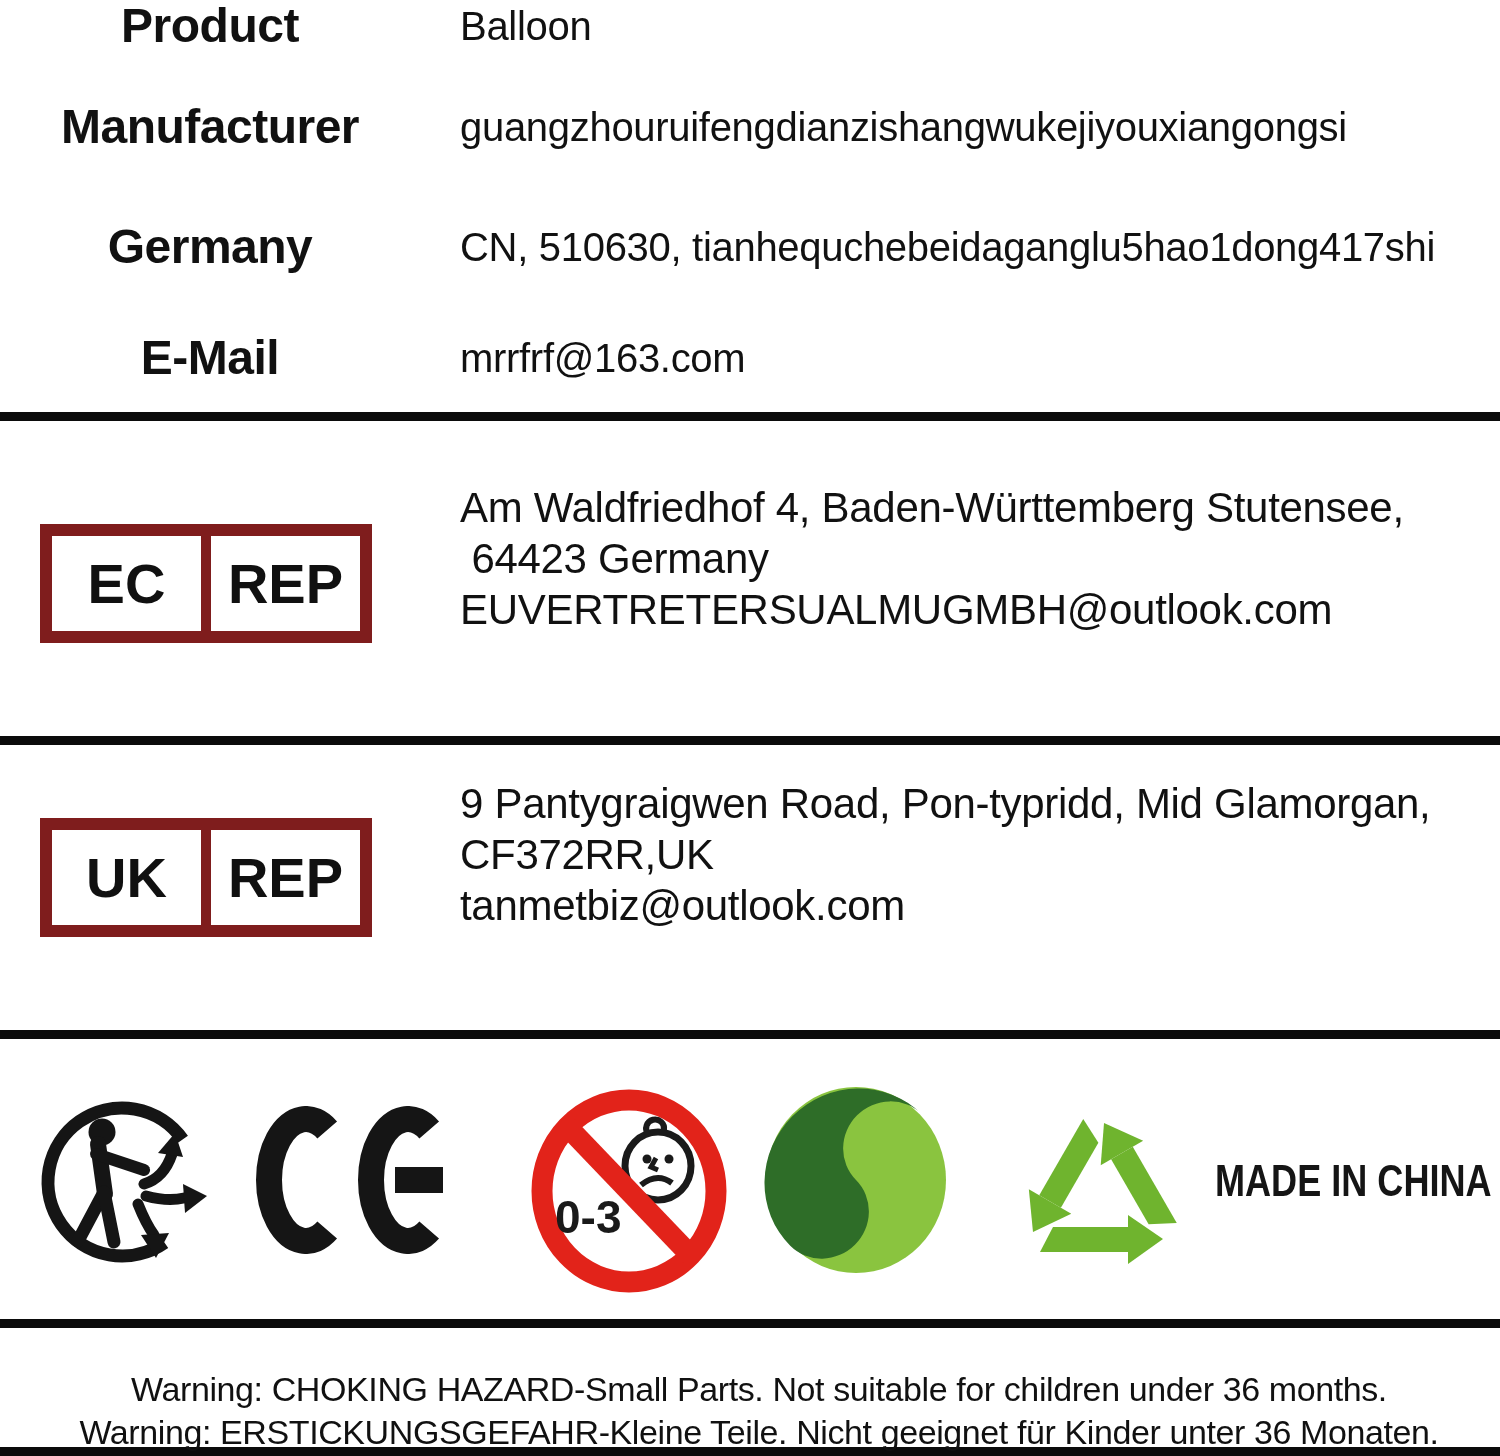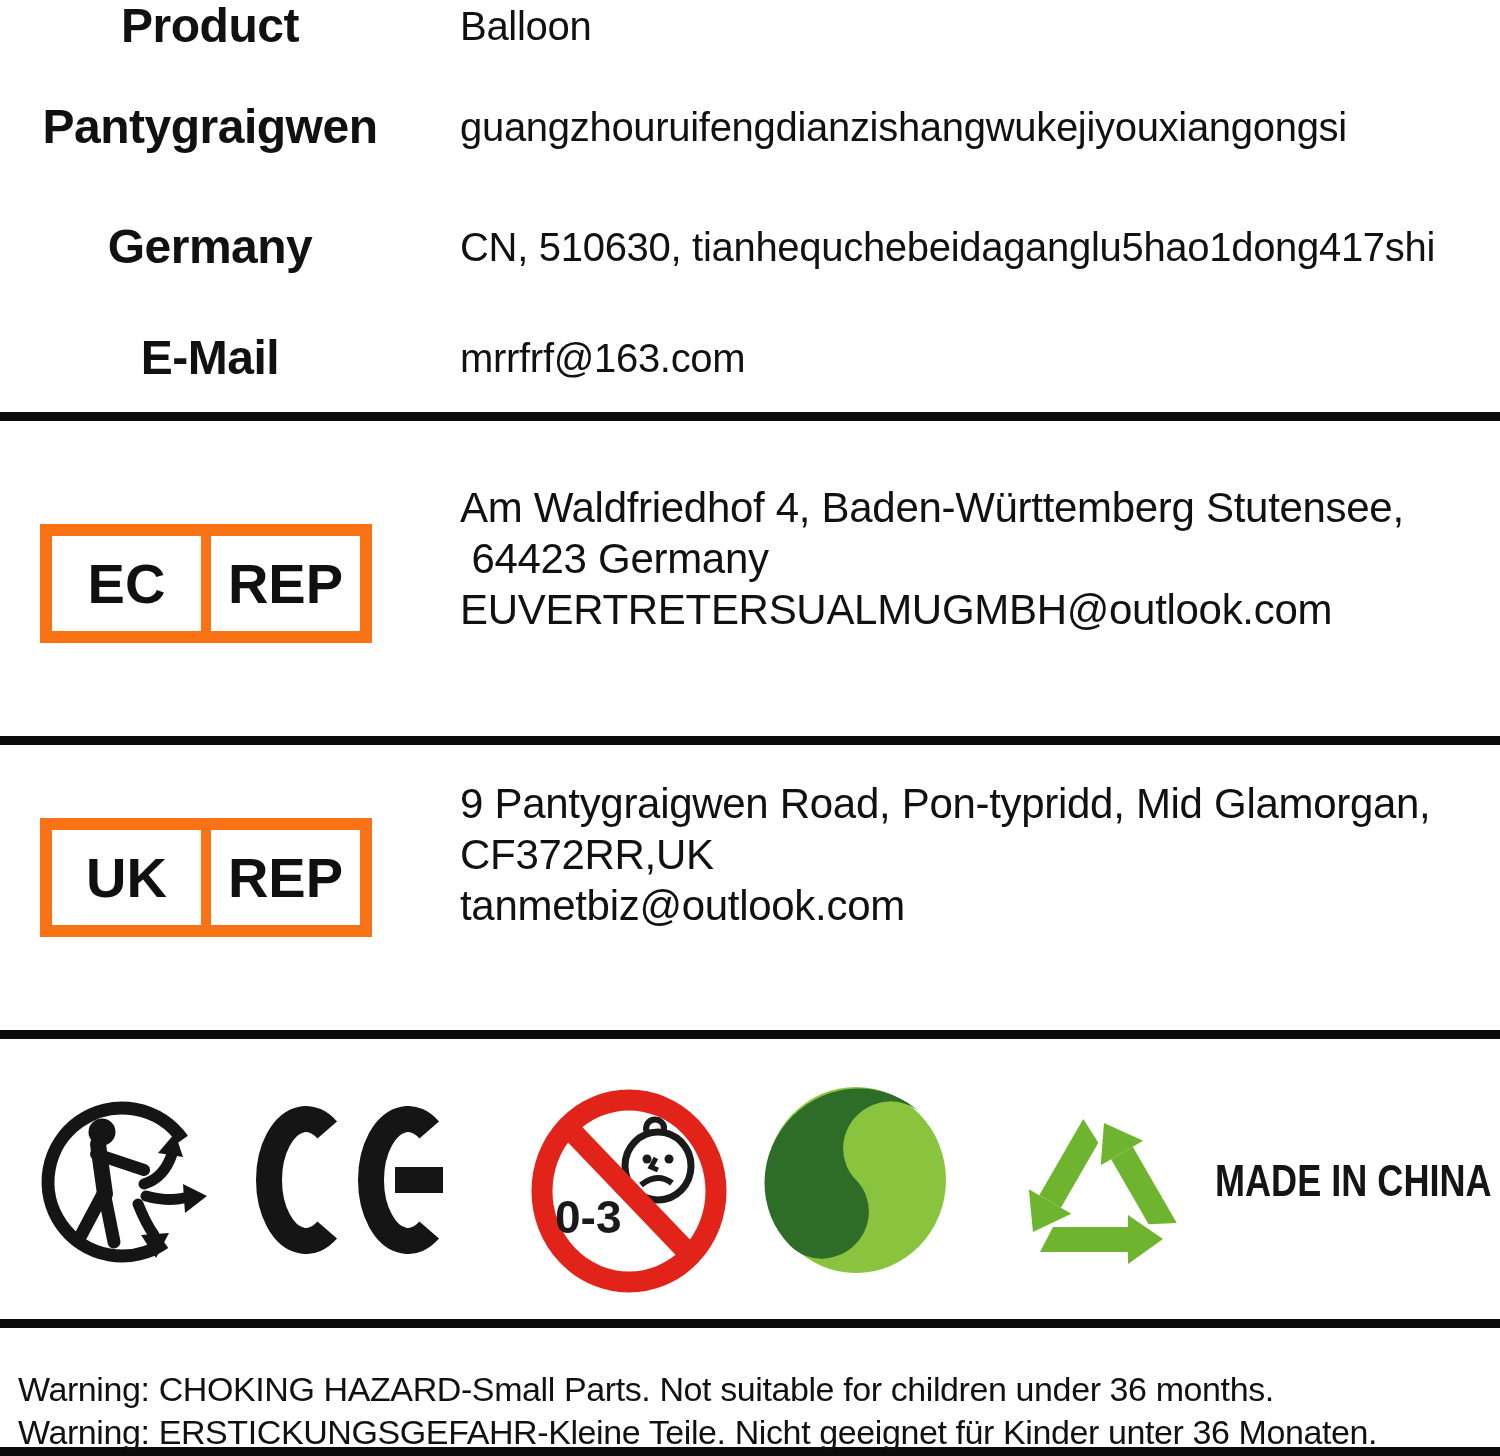"Pantygraigwen" div.info-label { text: Pantygraigwen -> Manufacturer }
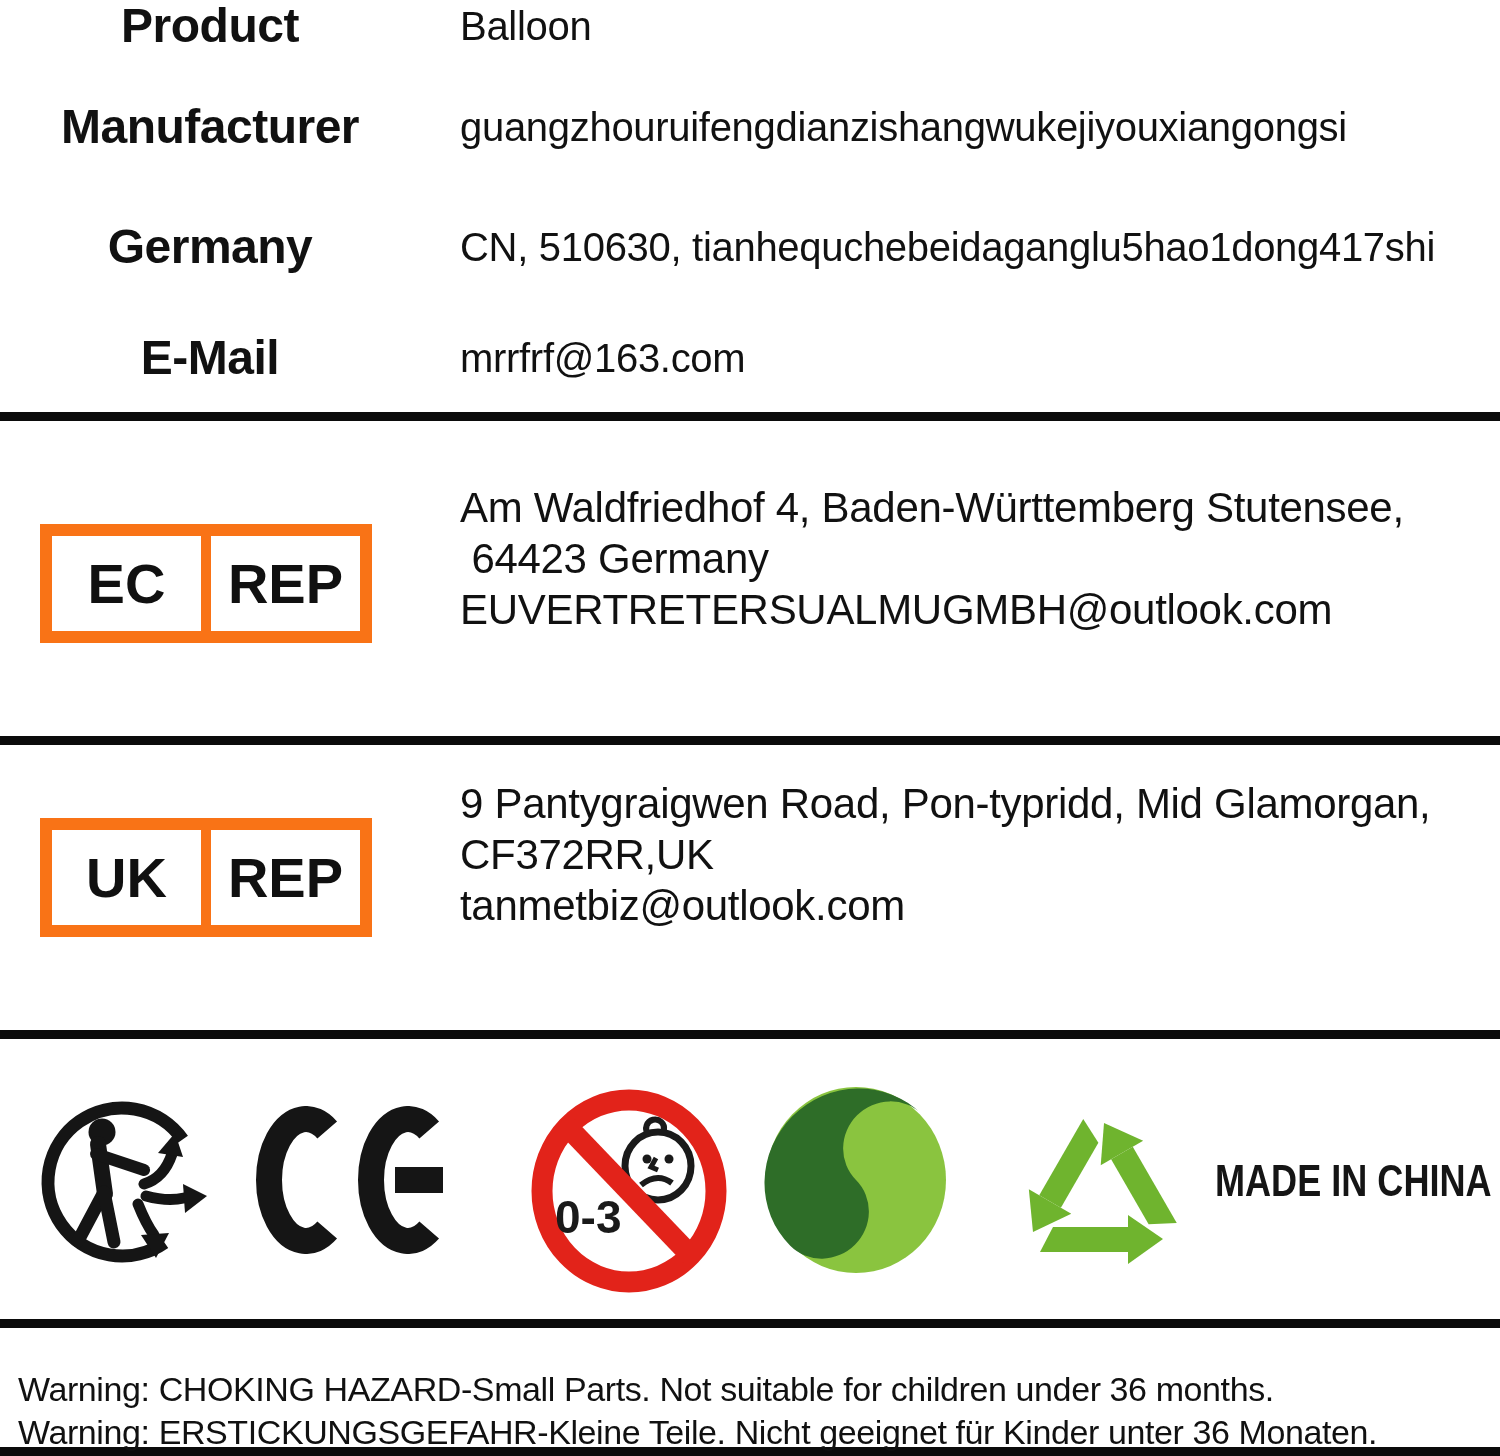"EC" .rep-box { background: #f97316 -> #7f1d1d }
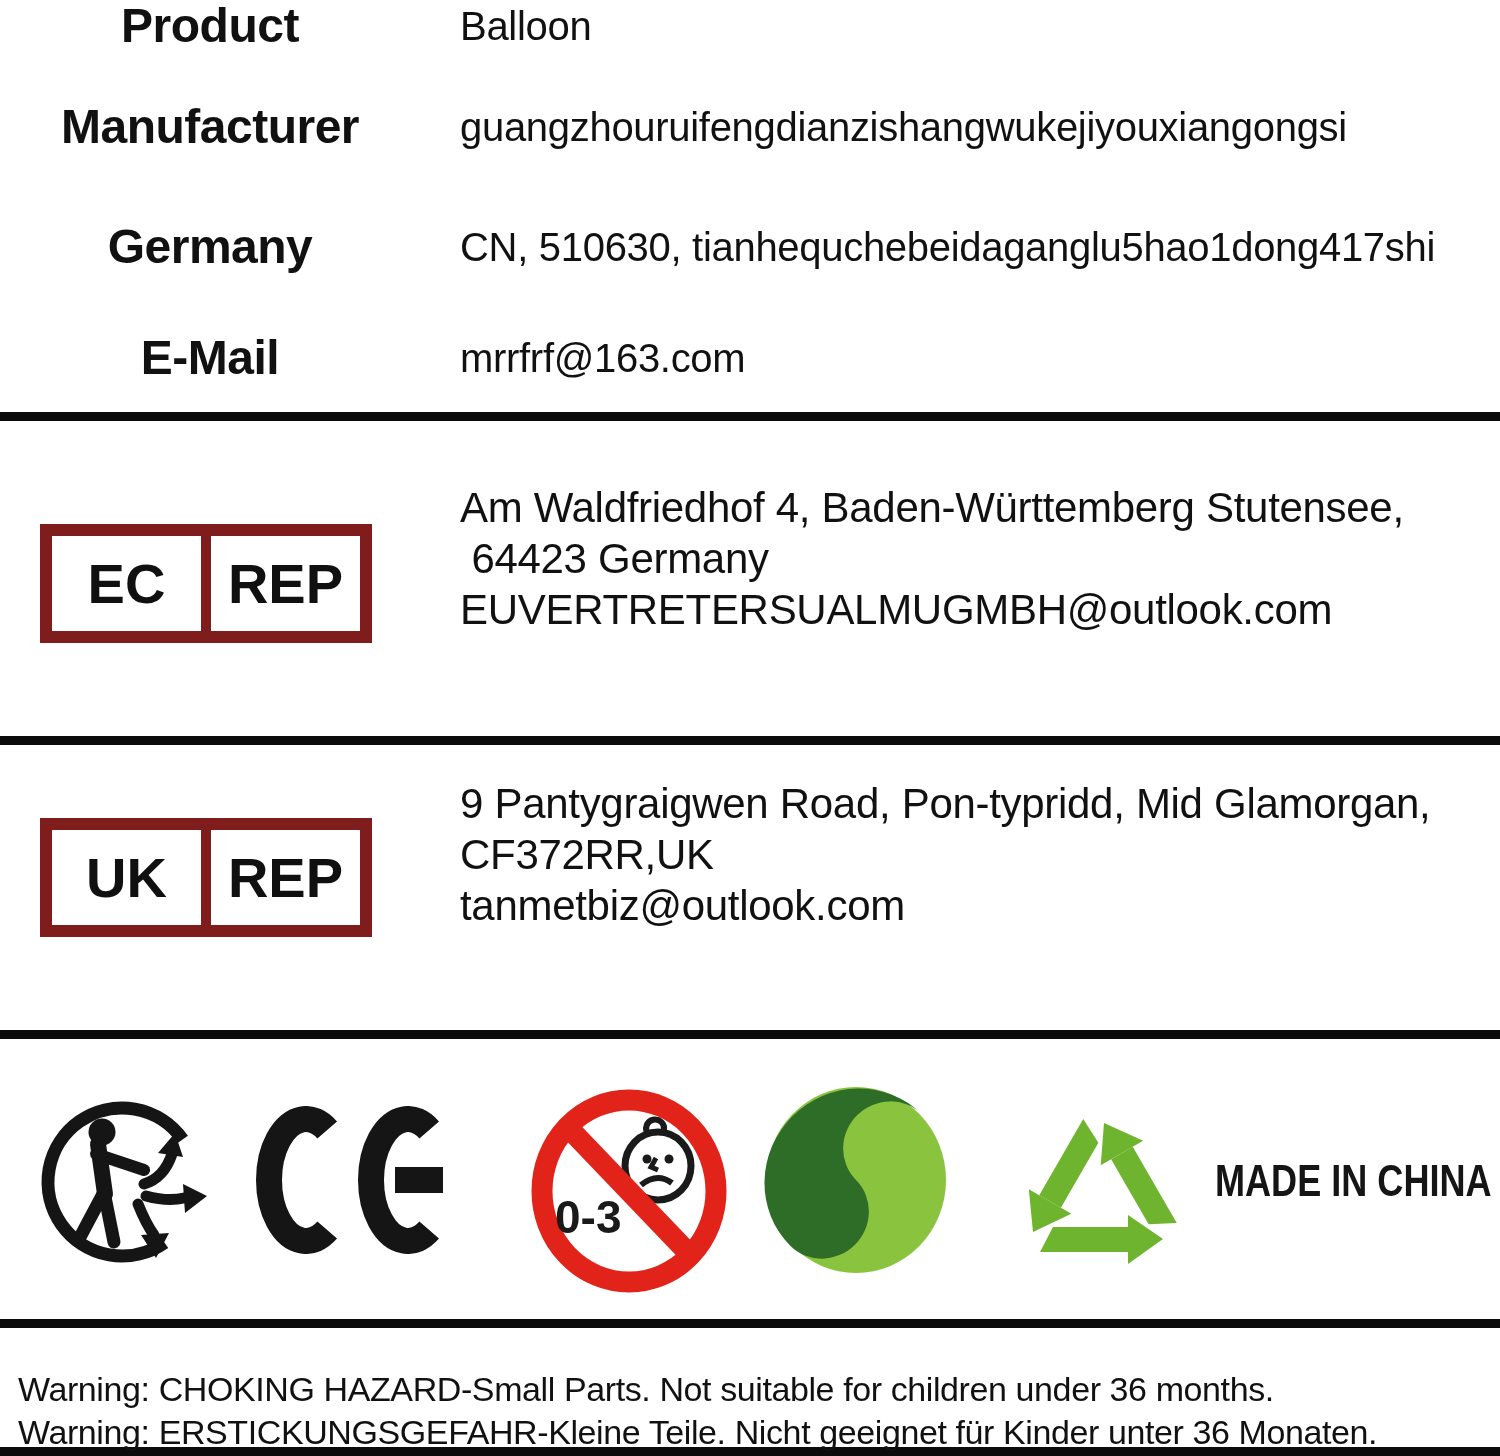"Warning: CHOKING HAZARD-Small Parts. Not" .warnings { text-align: none -> center }
